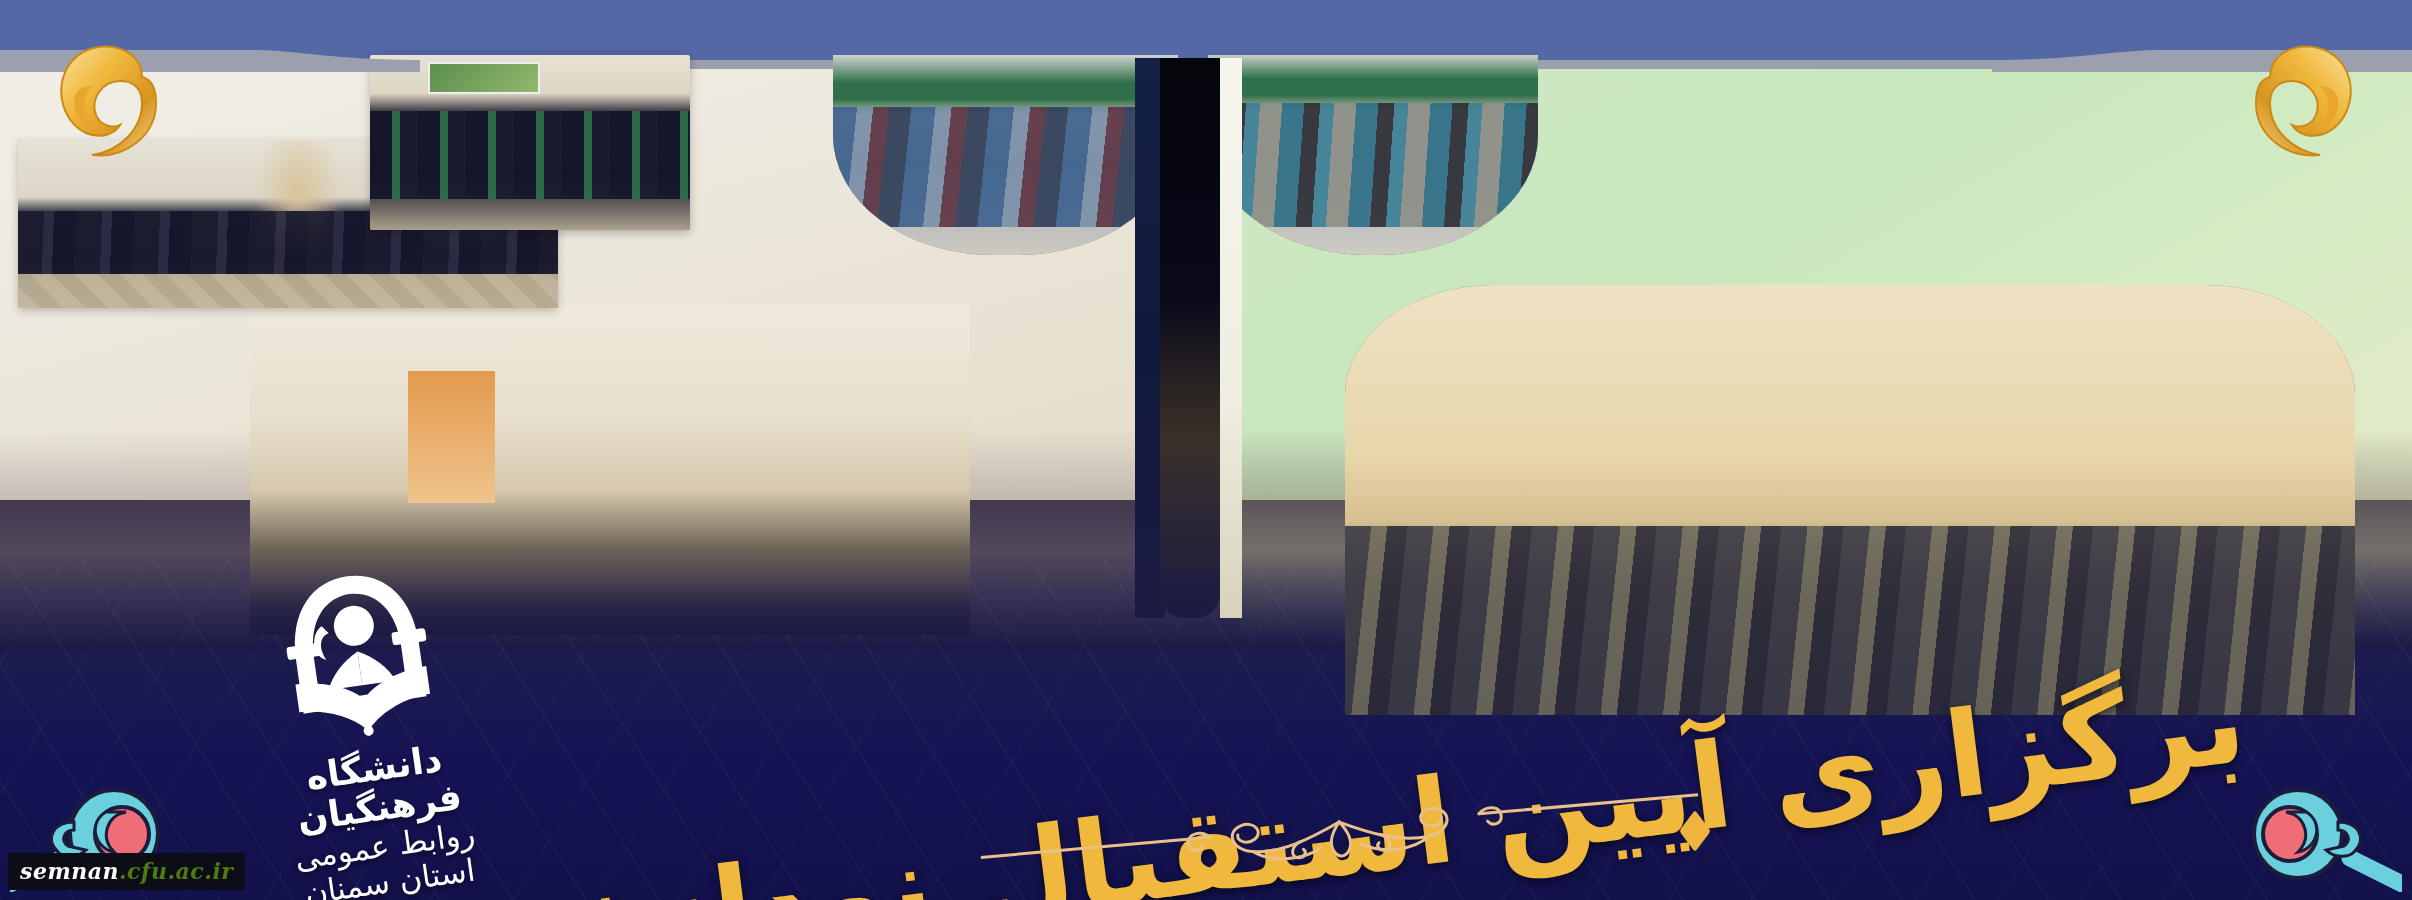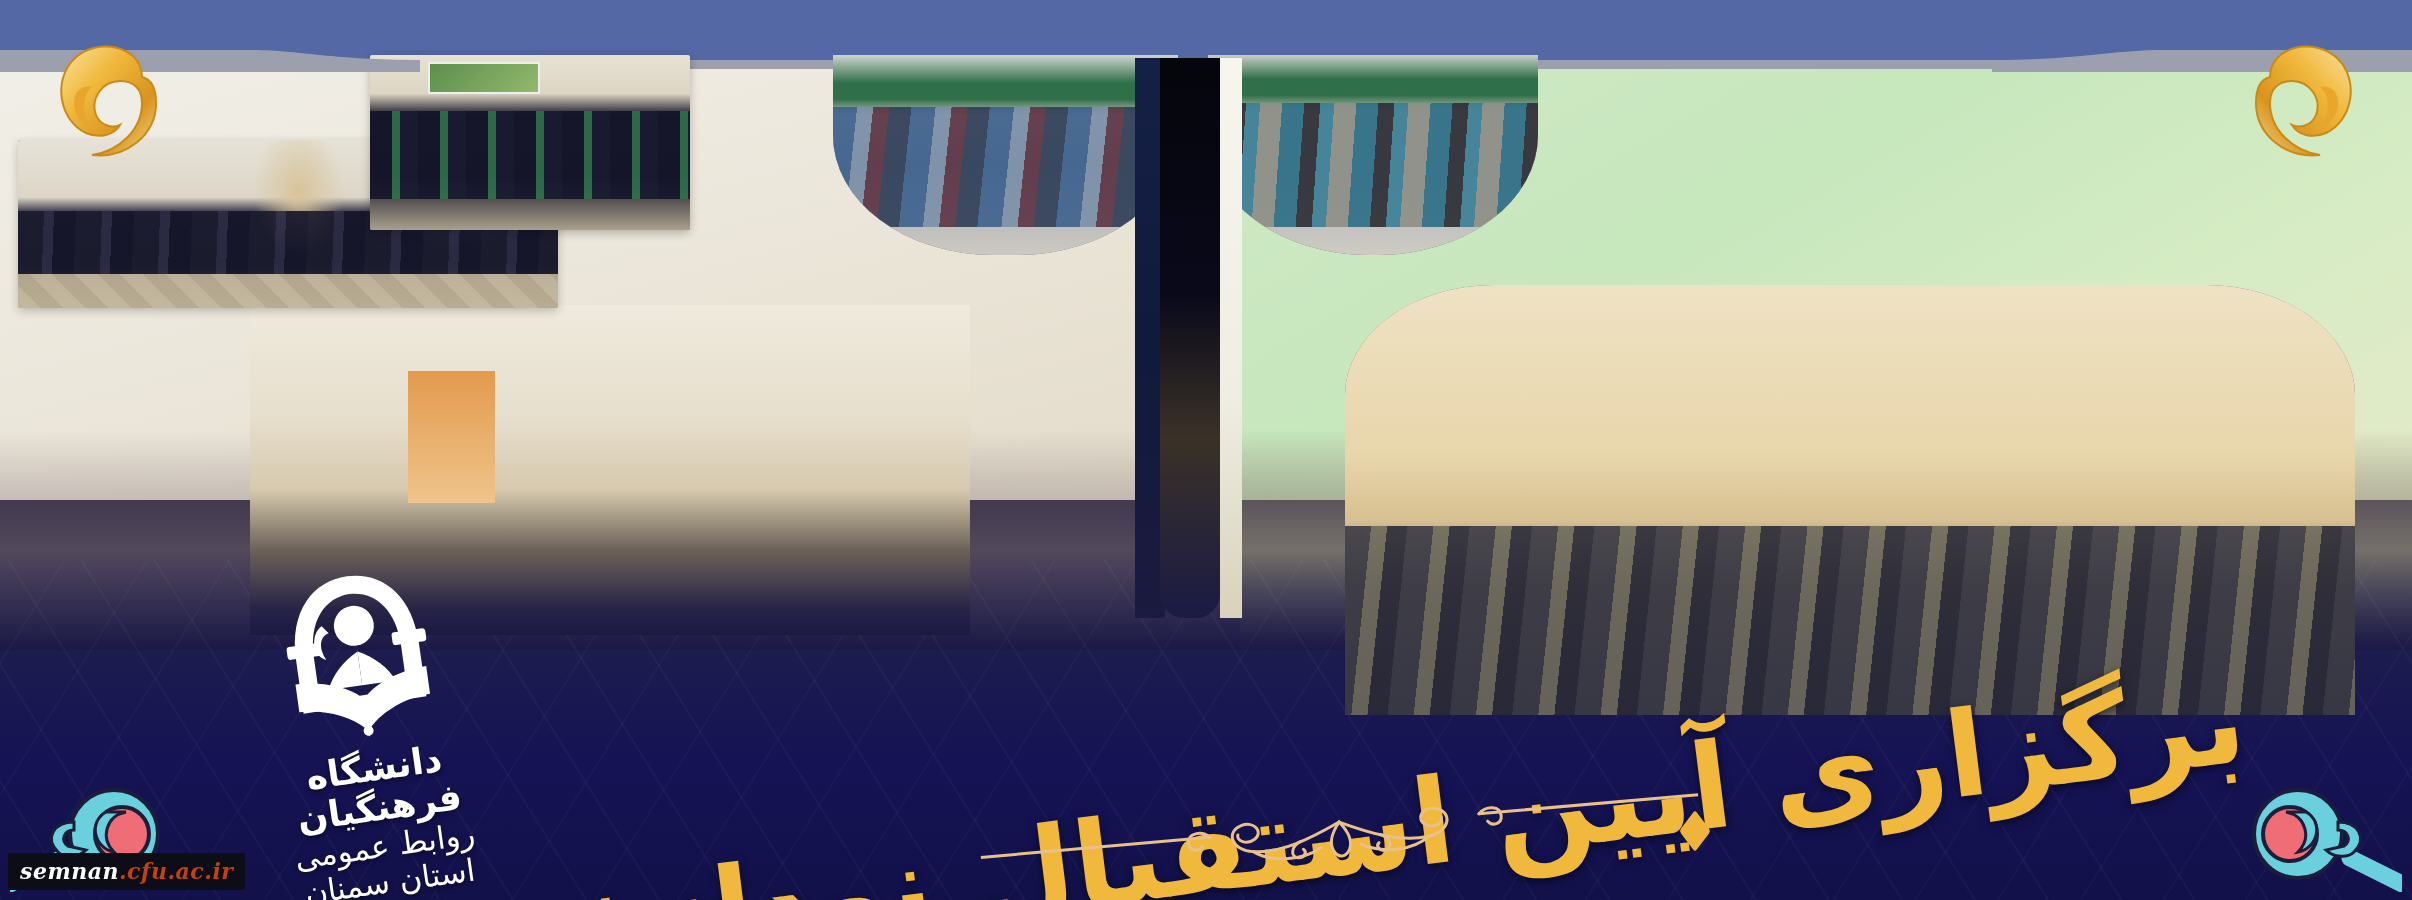".cfu.ac.ir" .url .dom { color: #c2410c -> #4d7c0f }
